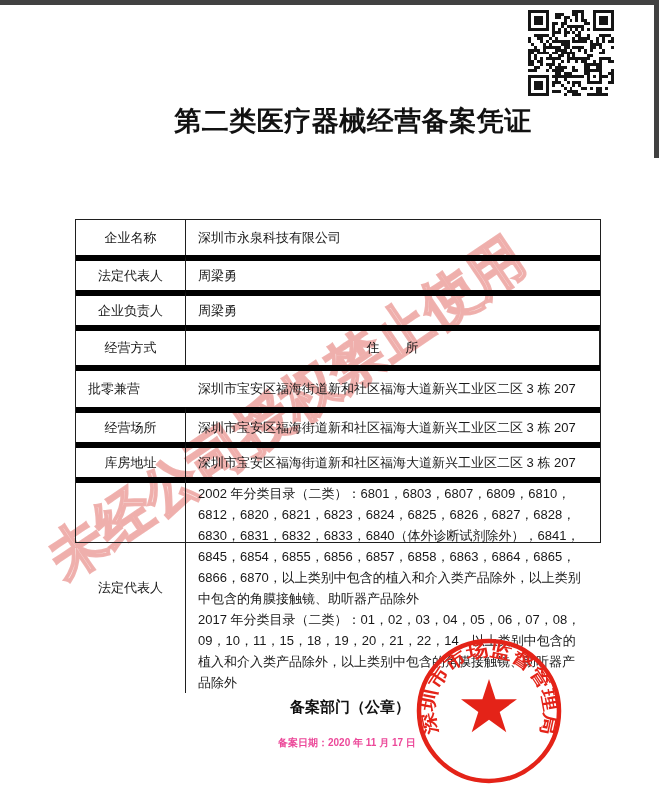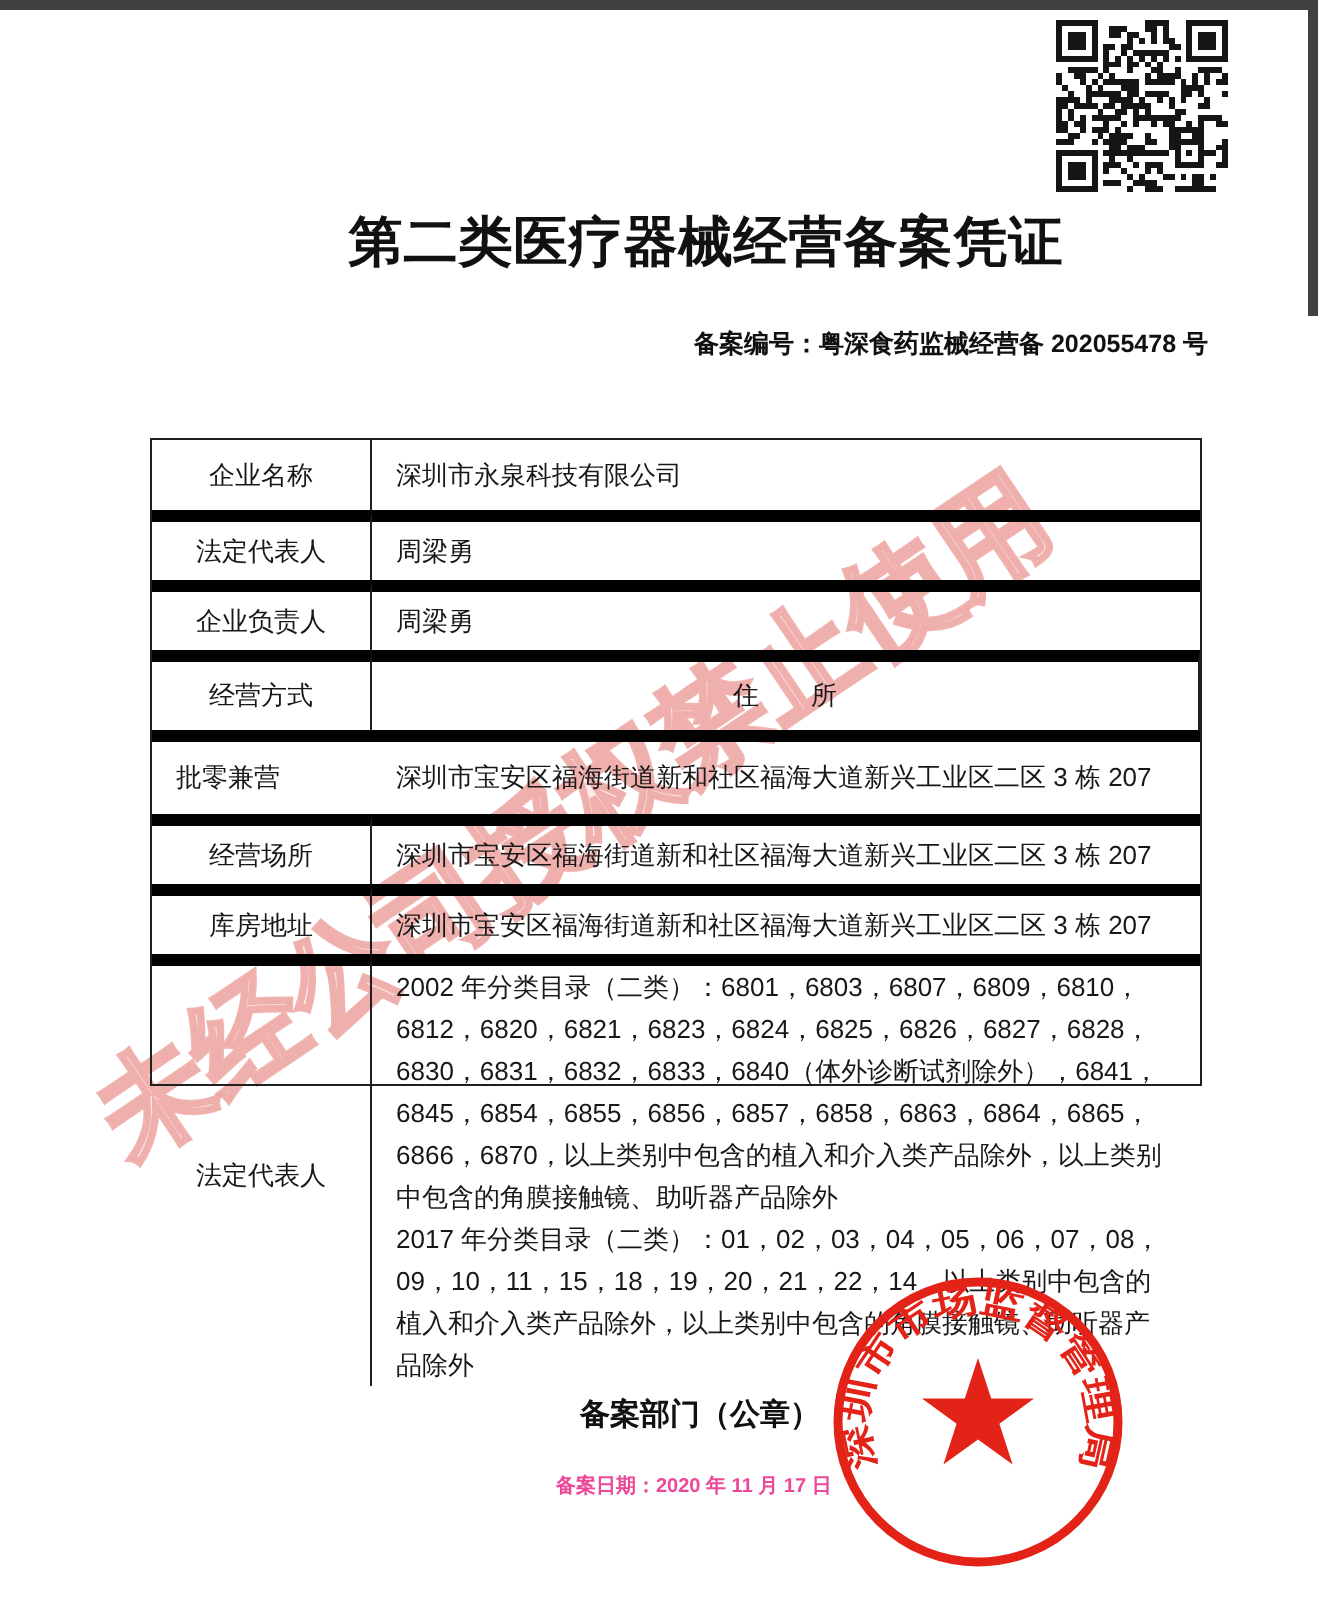"备案编号：粤深食药监械经营备 202055478 号" div.filing-line { html: <div><span>备案编号：</span><span>粤深食药监械经营备 202055478 号</span></div> -> none }
